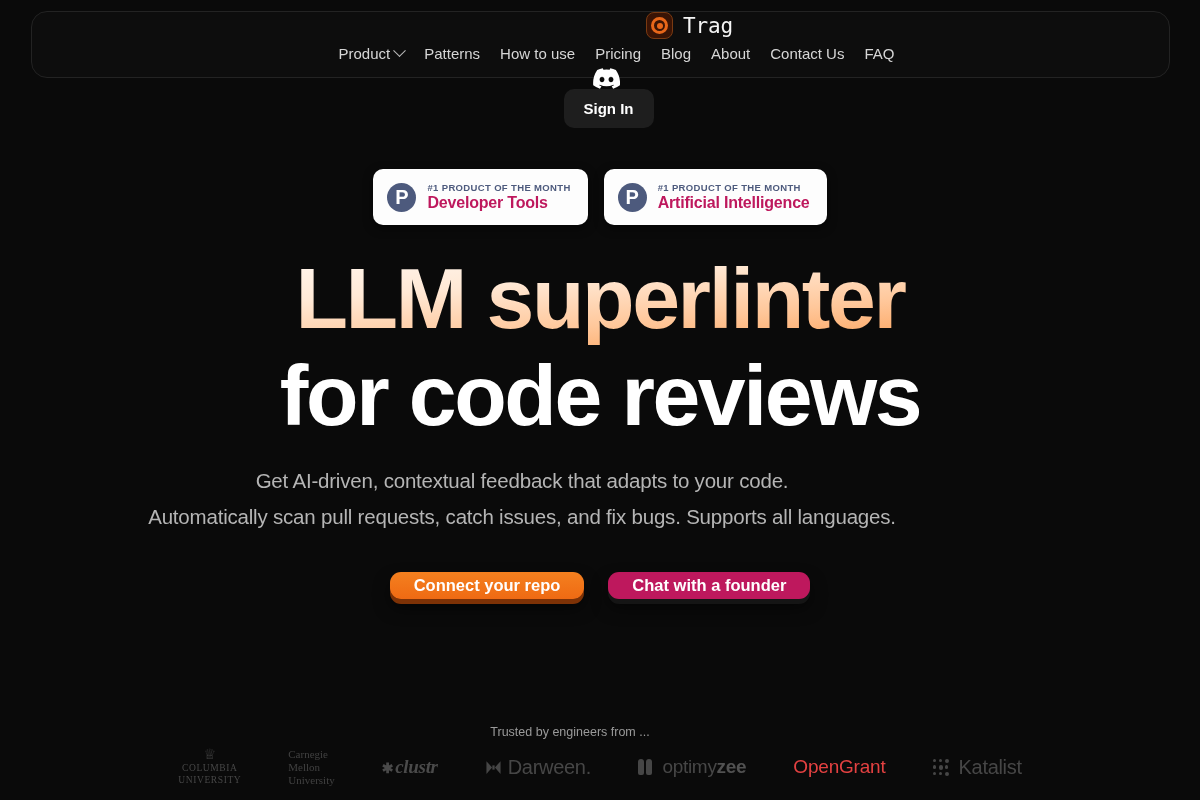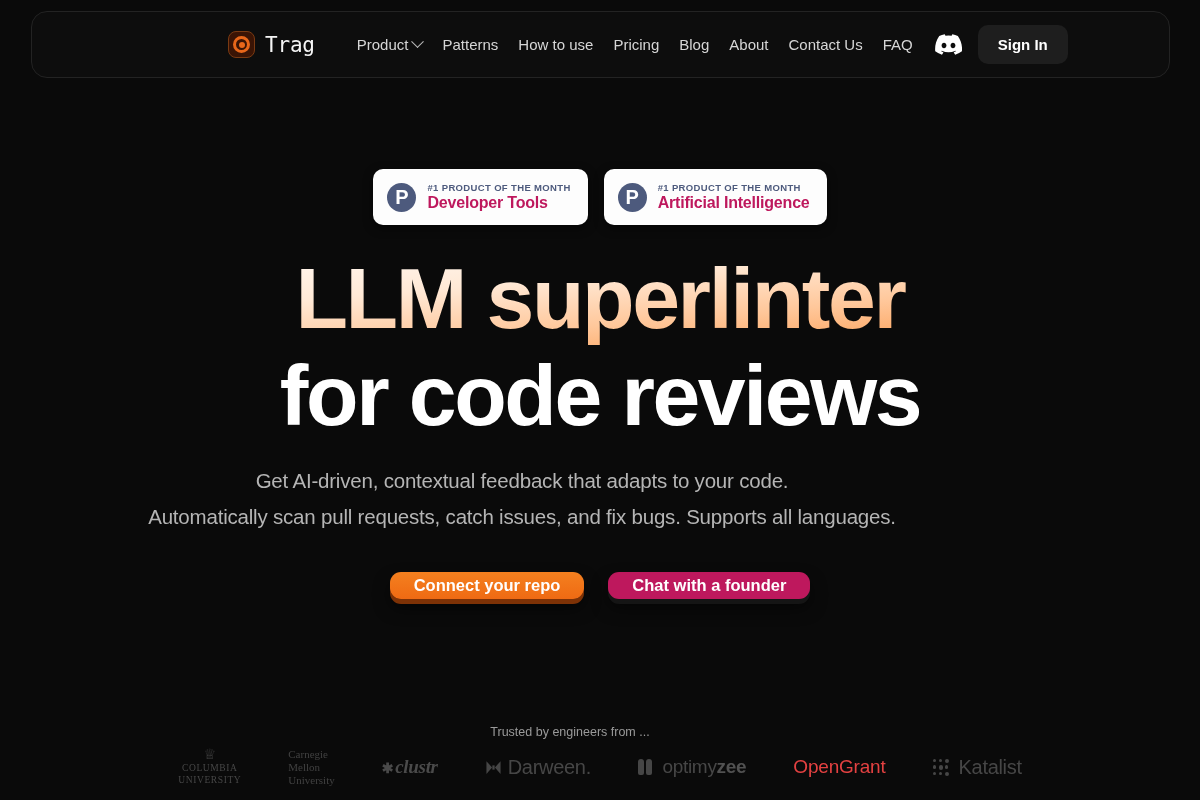"Trag" .navbar { flex-direction: none -> column }
